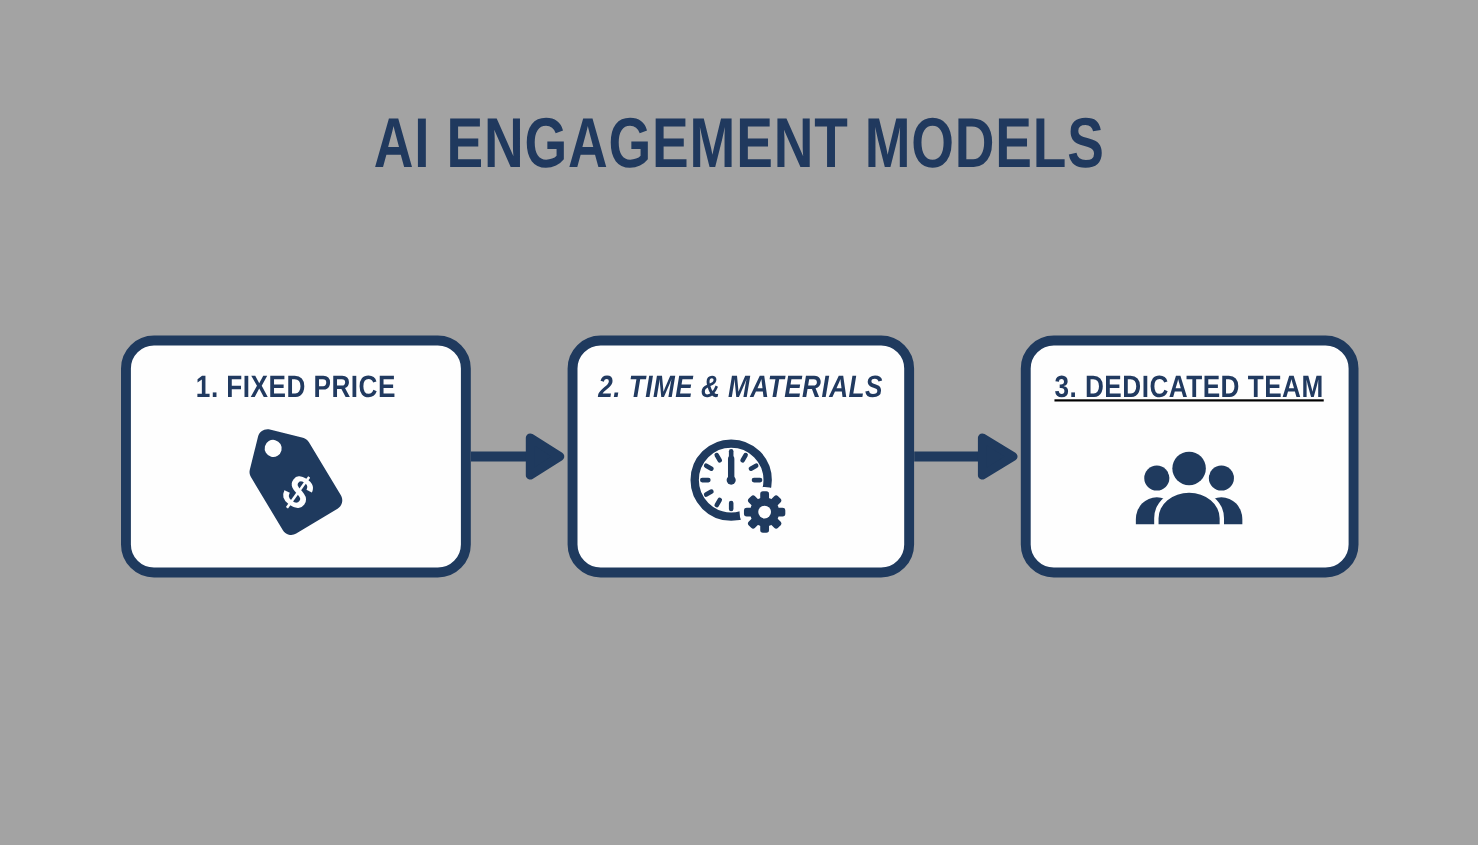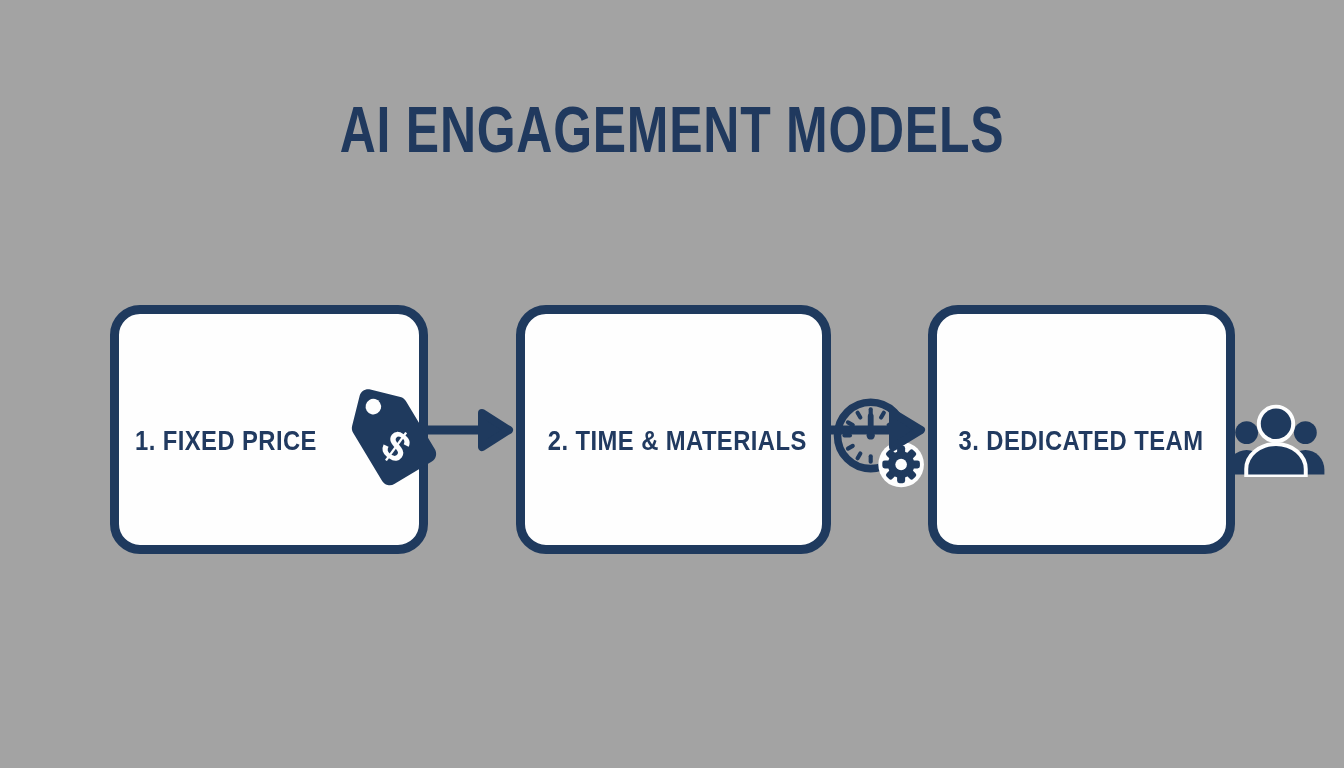"1. FIXED PRICE" .model-box { flex-direction: row -> column; height: 249px -> 220px }
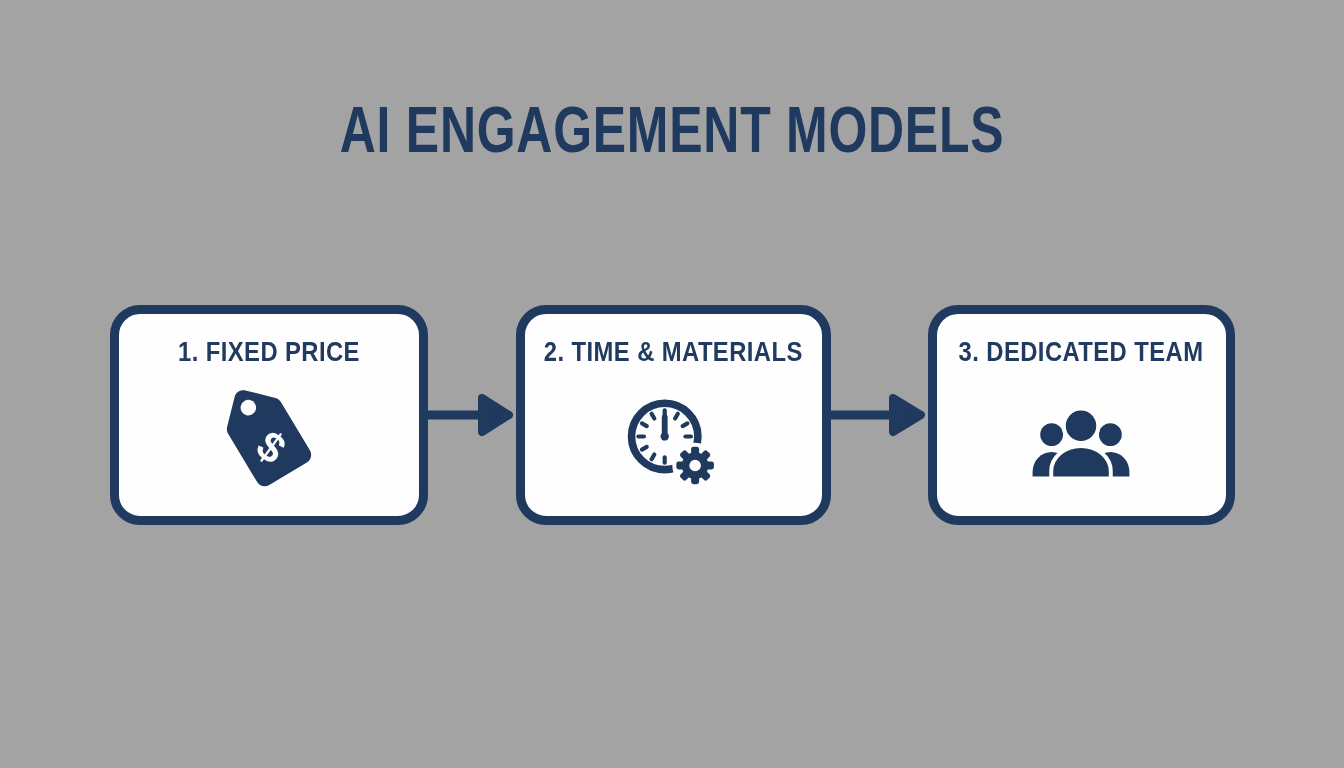"2. TIME & MATERIALS" .model-box.b2 { font-style: none -> italic }
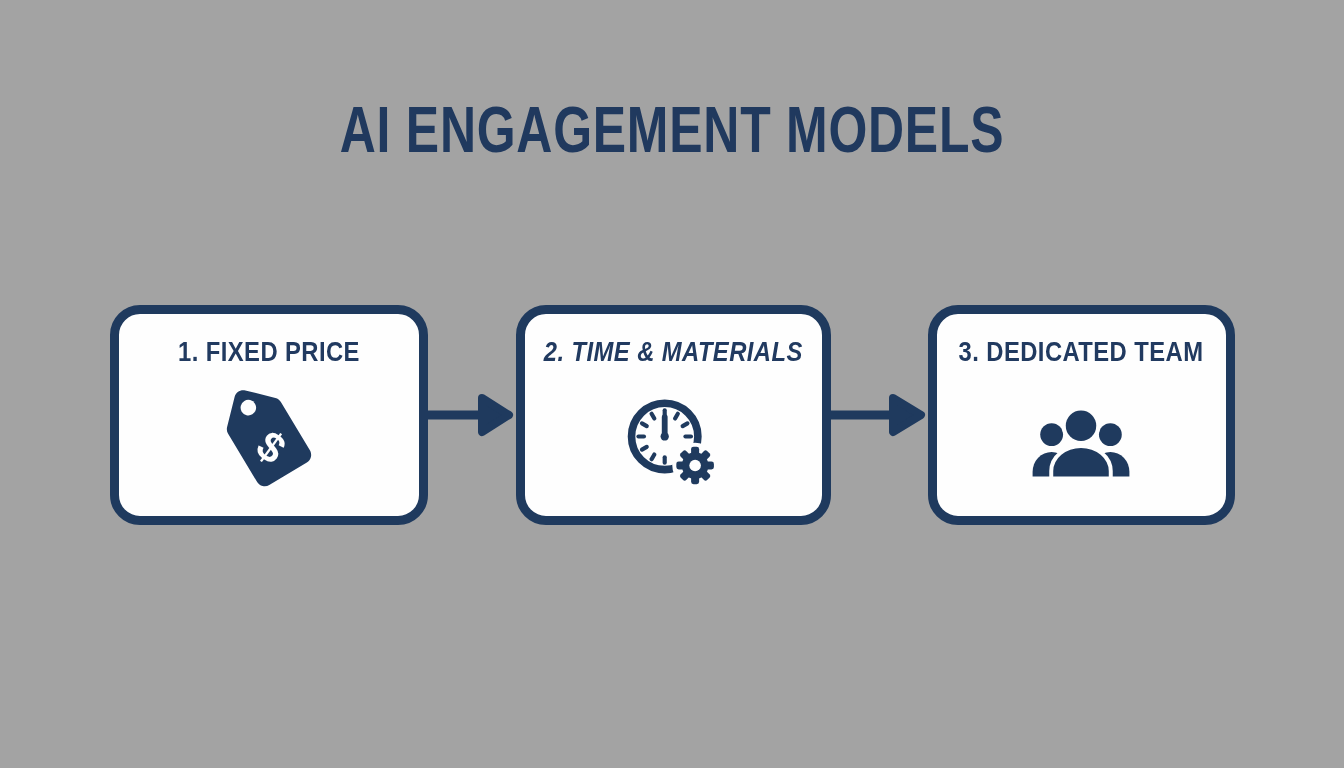"3. DEDICATED TEAM" .model-box.b3 { text-decoration: none -> underline }
